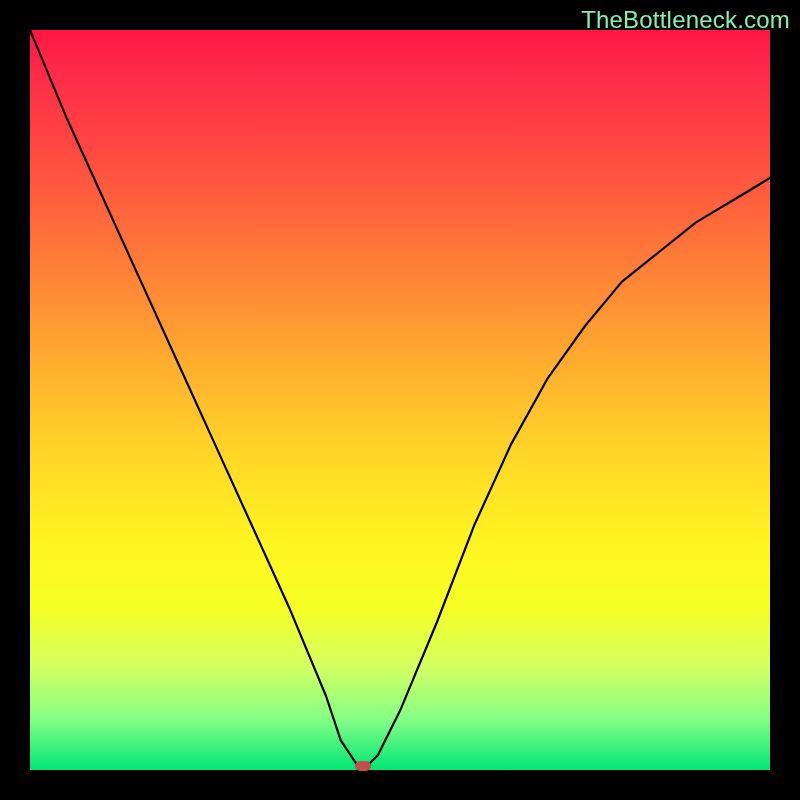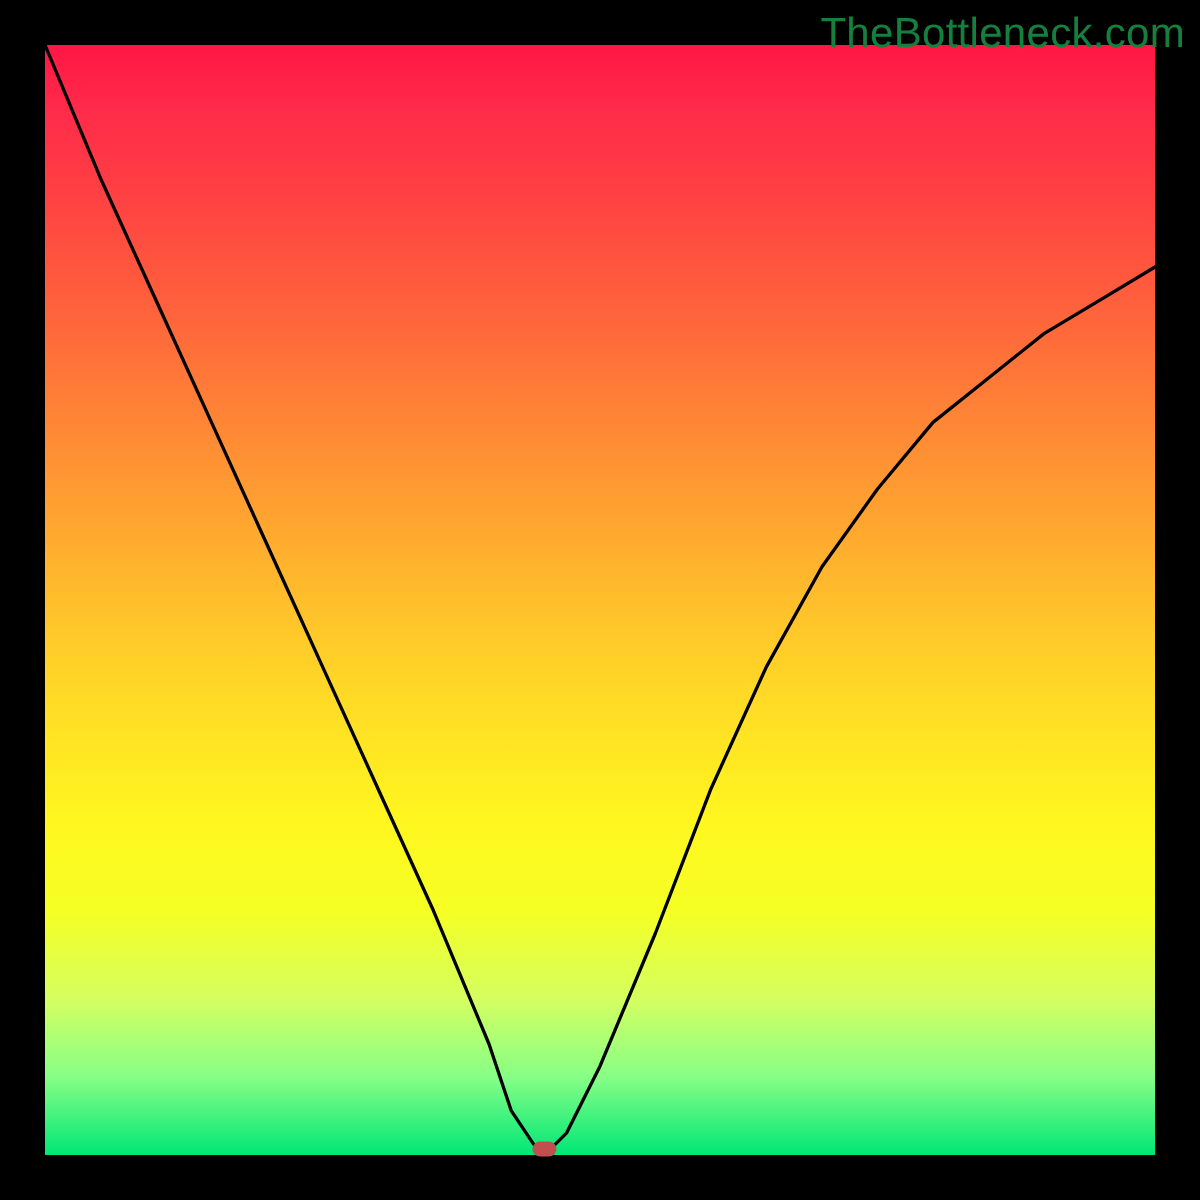"TheBottleneck.com" .watermark { color: #15803d -> #86efac; font-size: 28px -> 24px }
